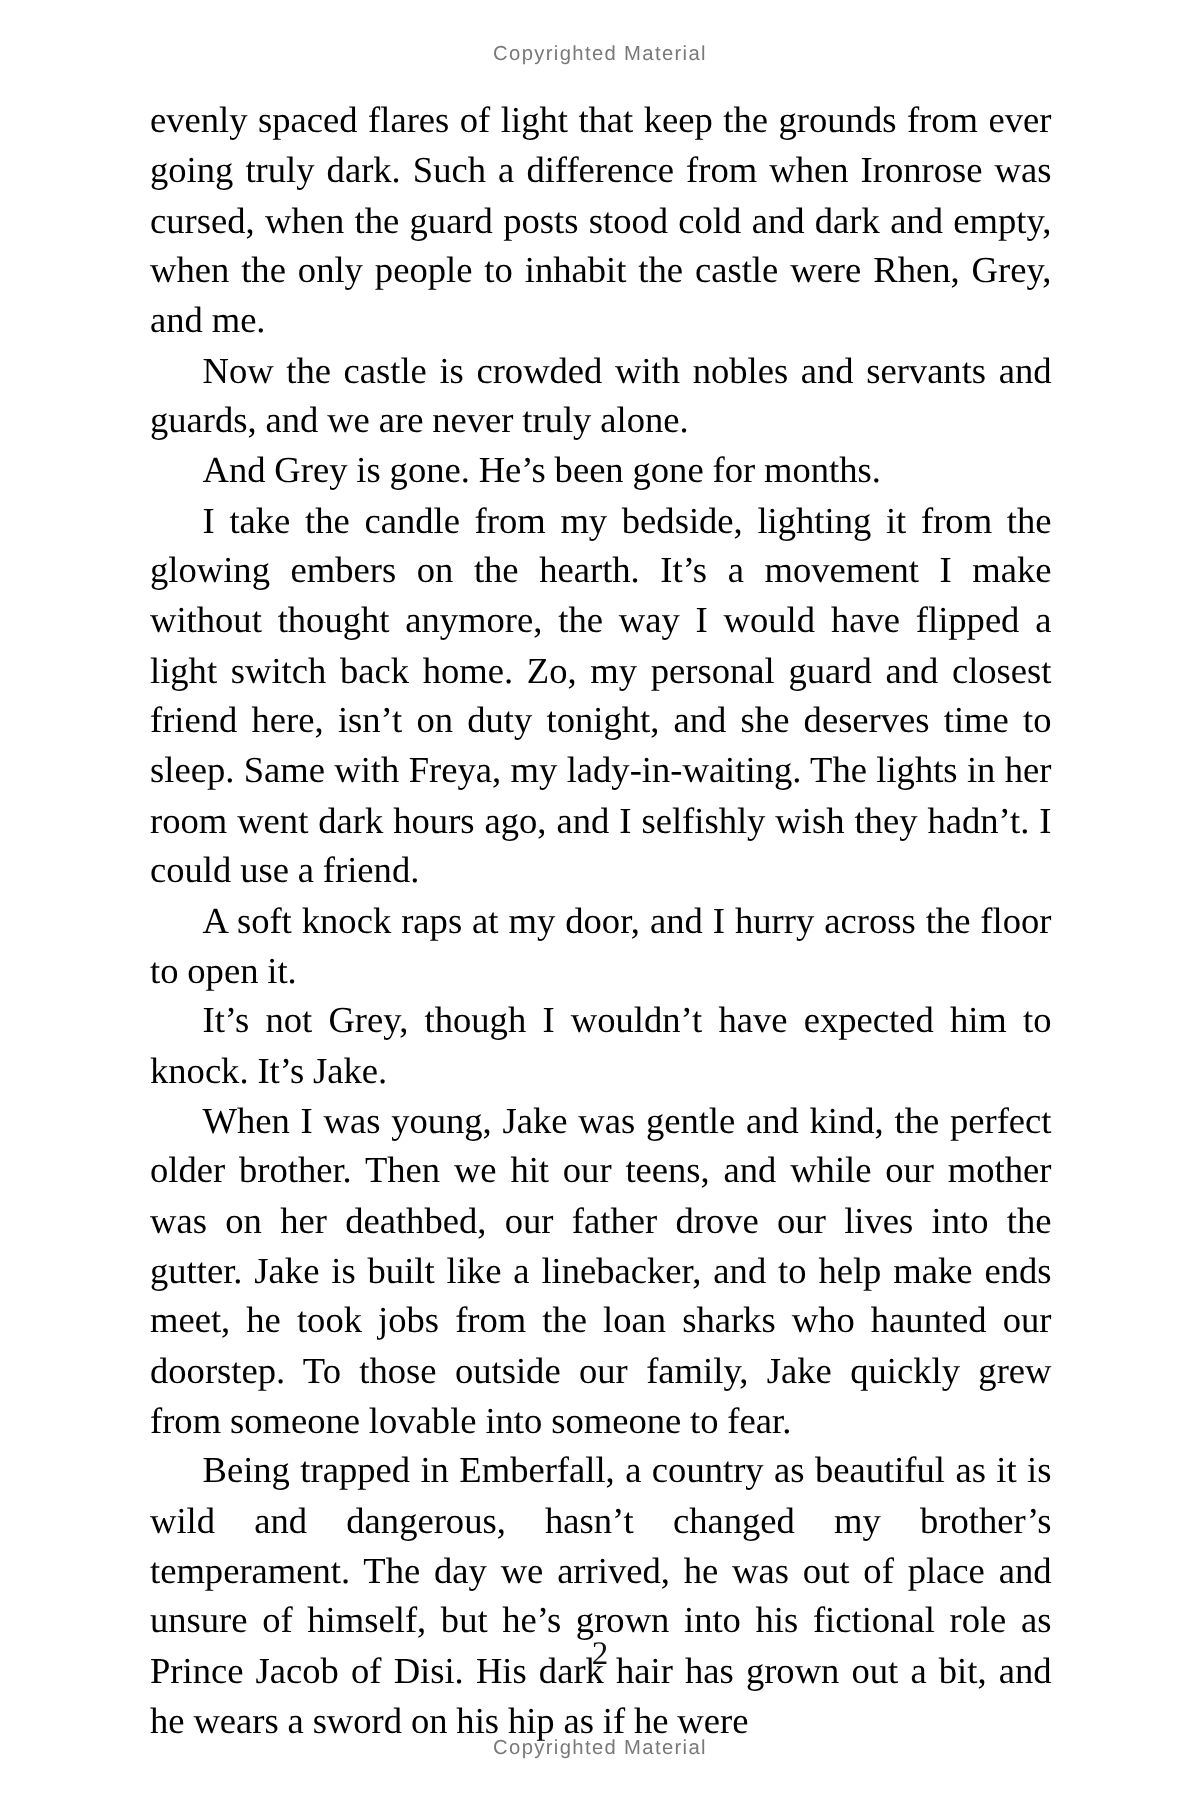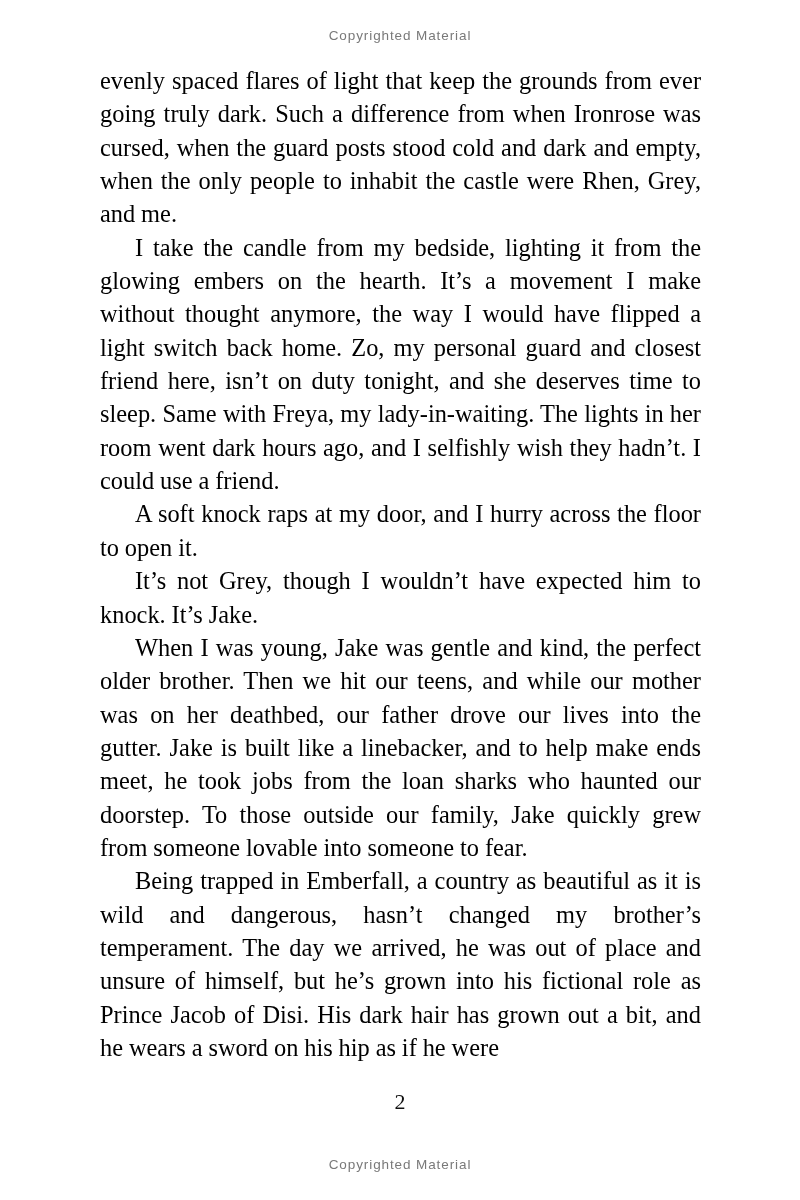"Now the castle is crowded" p.para { html: none -> <p>Now the castle is crowded with nobles and servants and guards, and we are never truly alone.</p> }
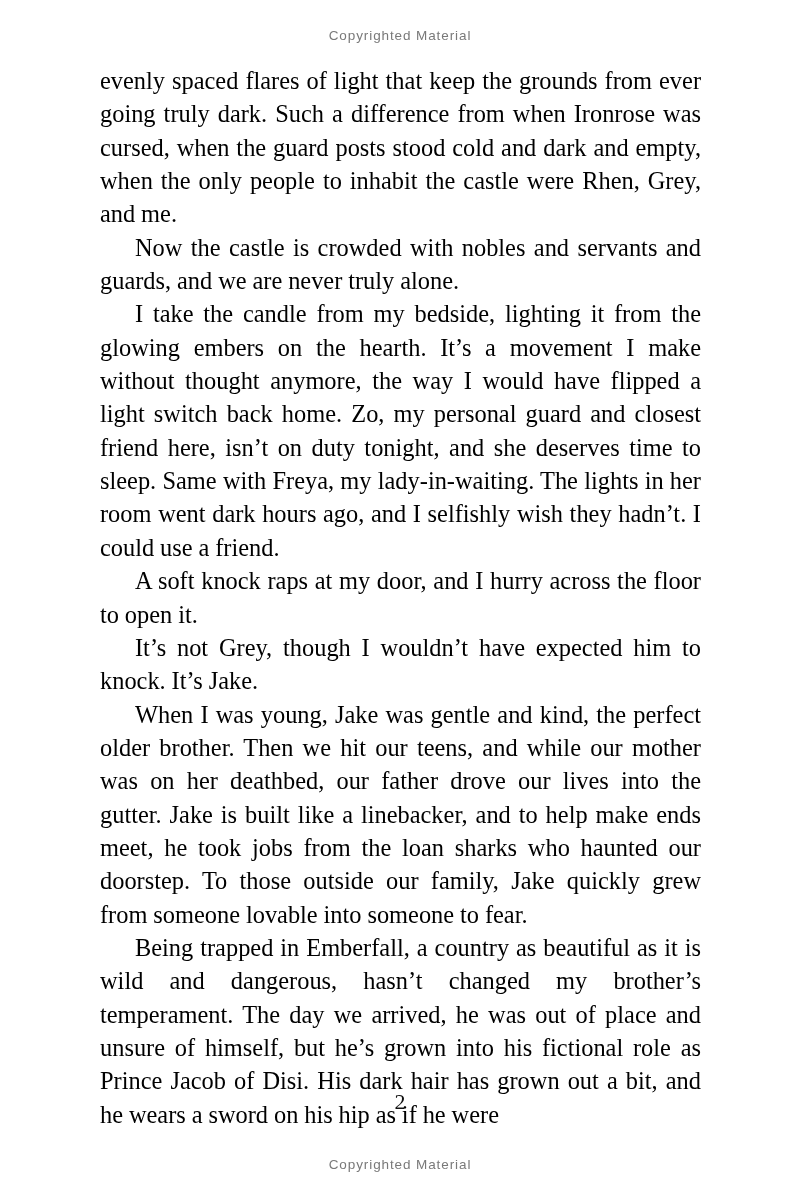"And Grey is gone. He’s" p.para { html: none -> <p>And Grey is gone. He’s been gone for months.</p> }
